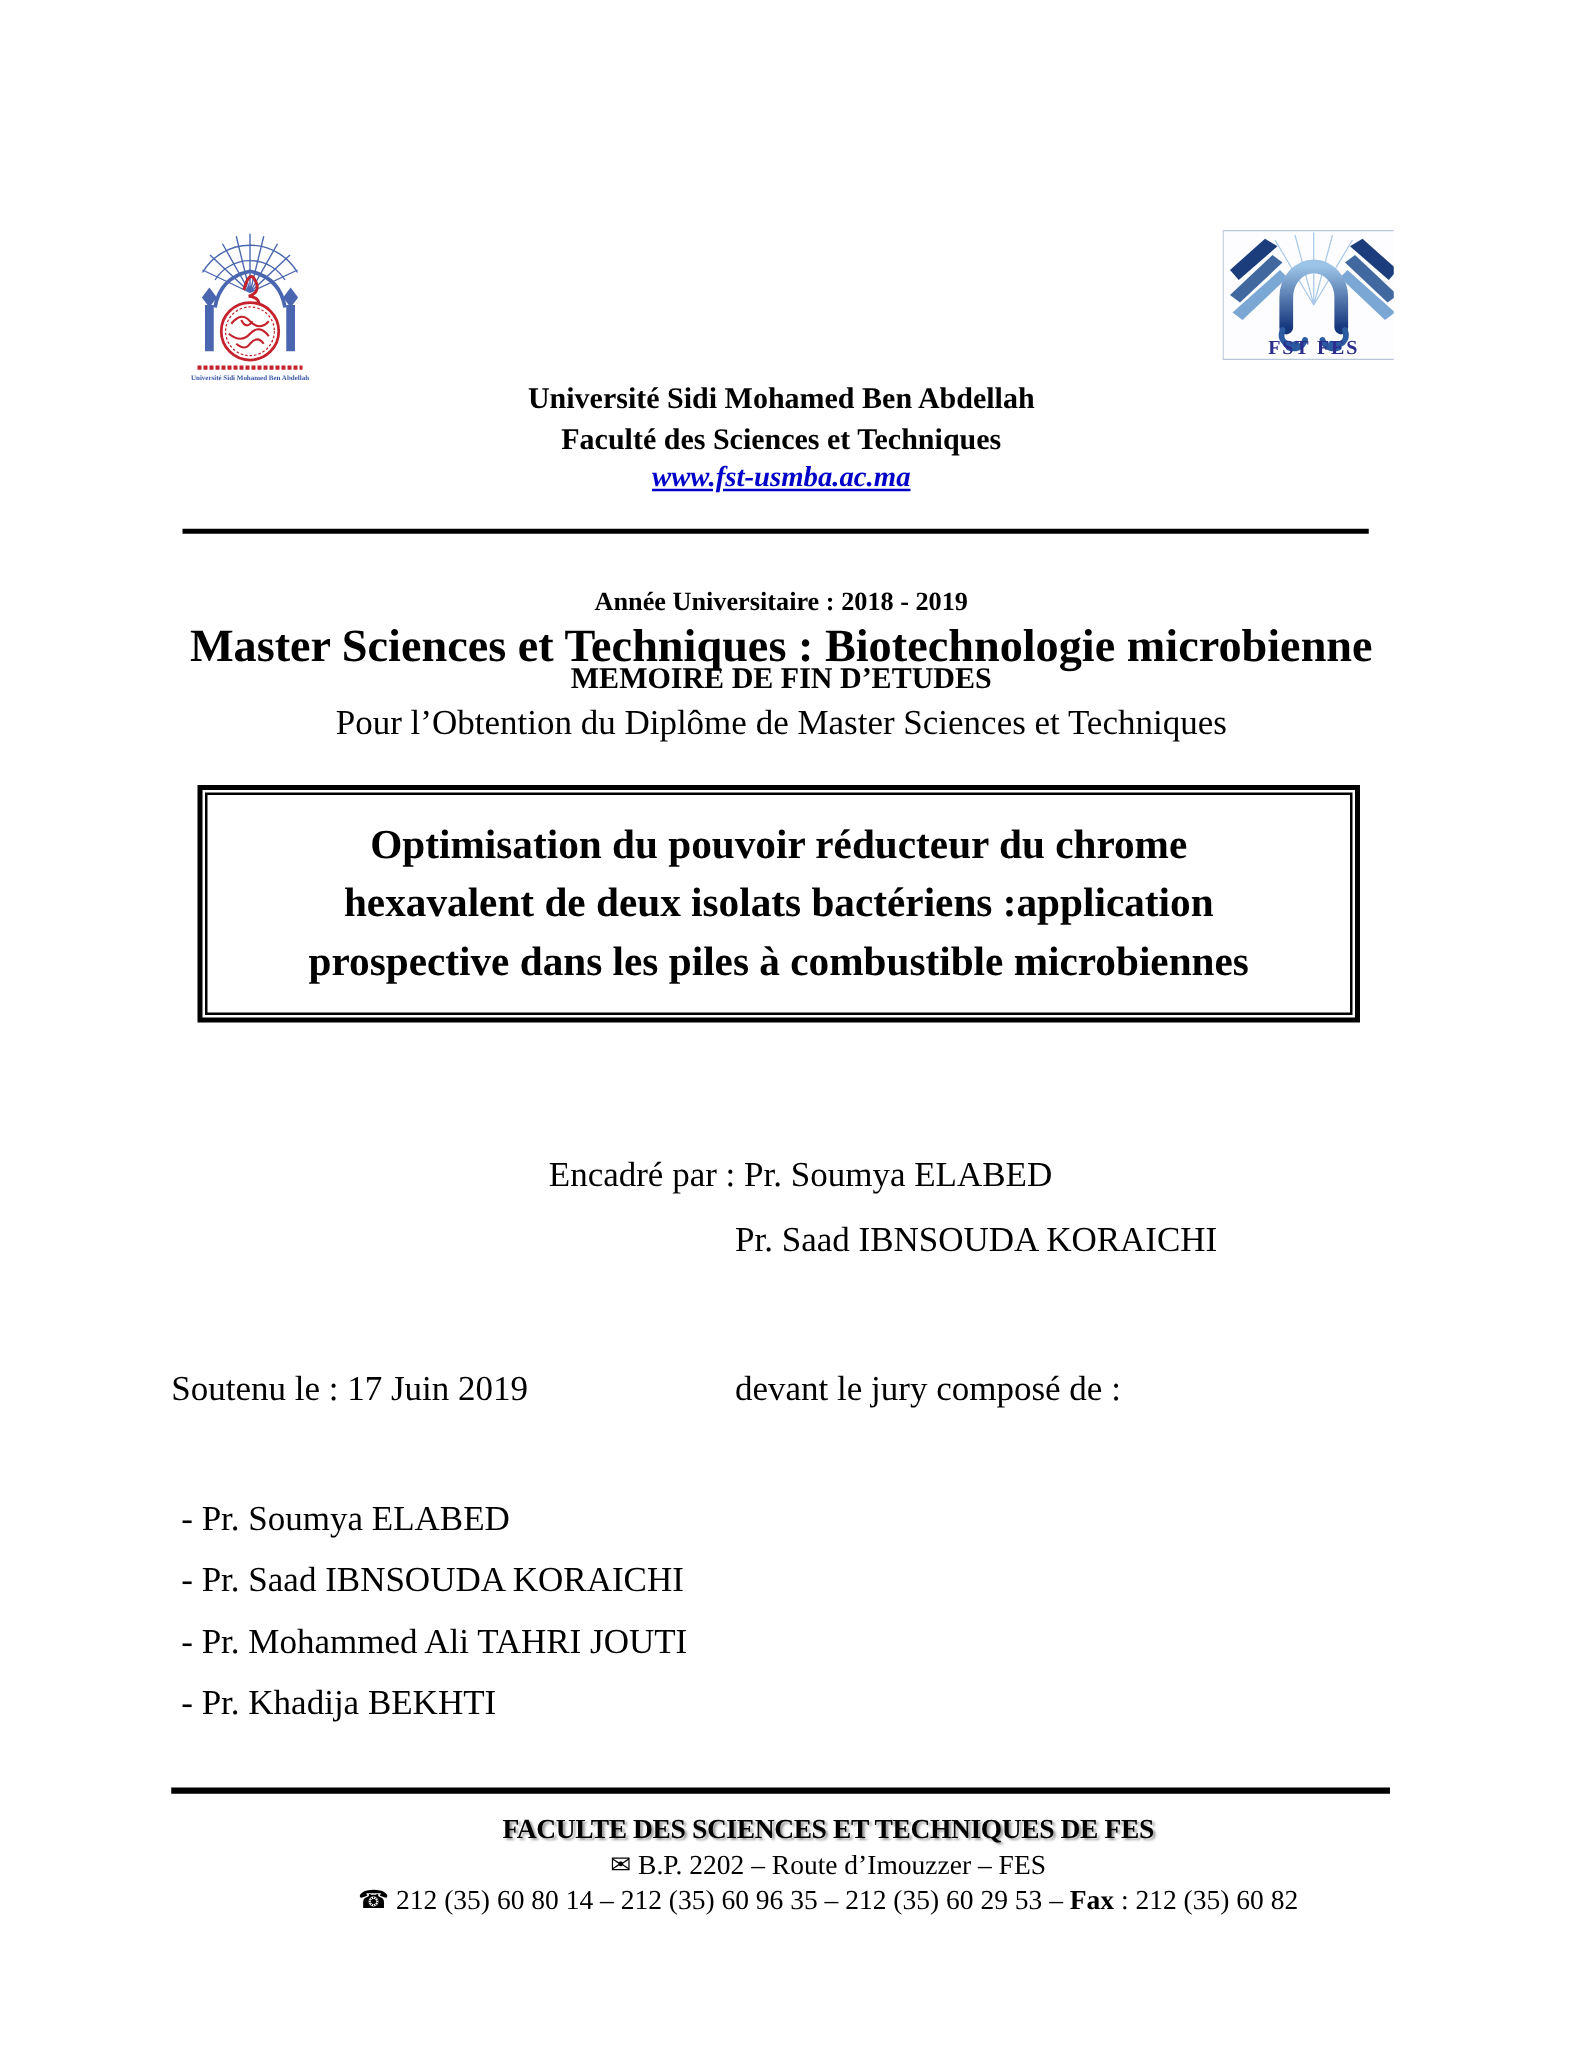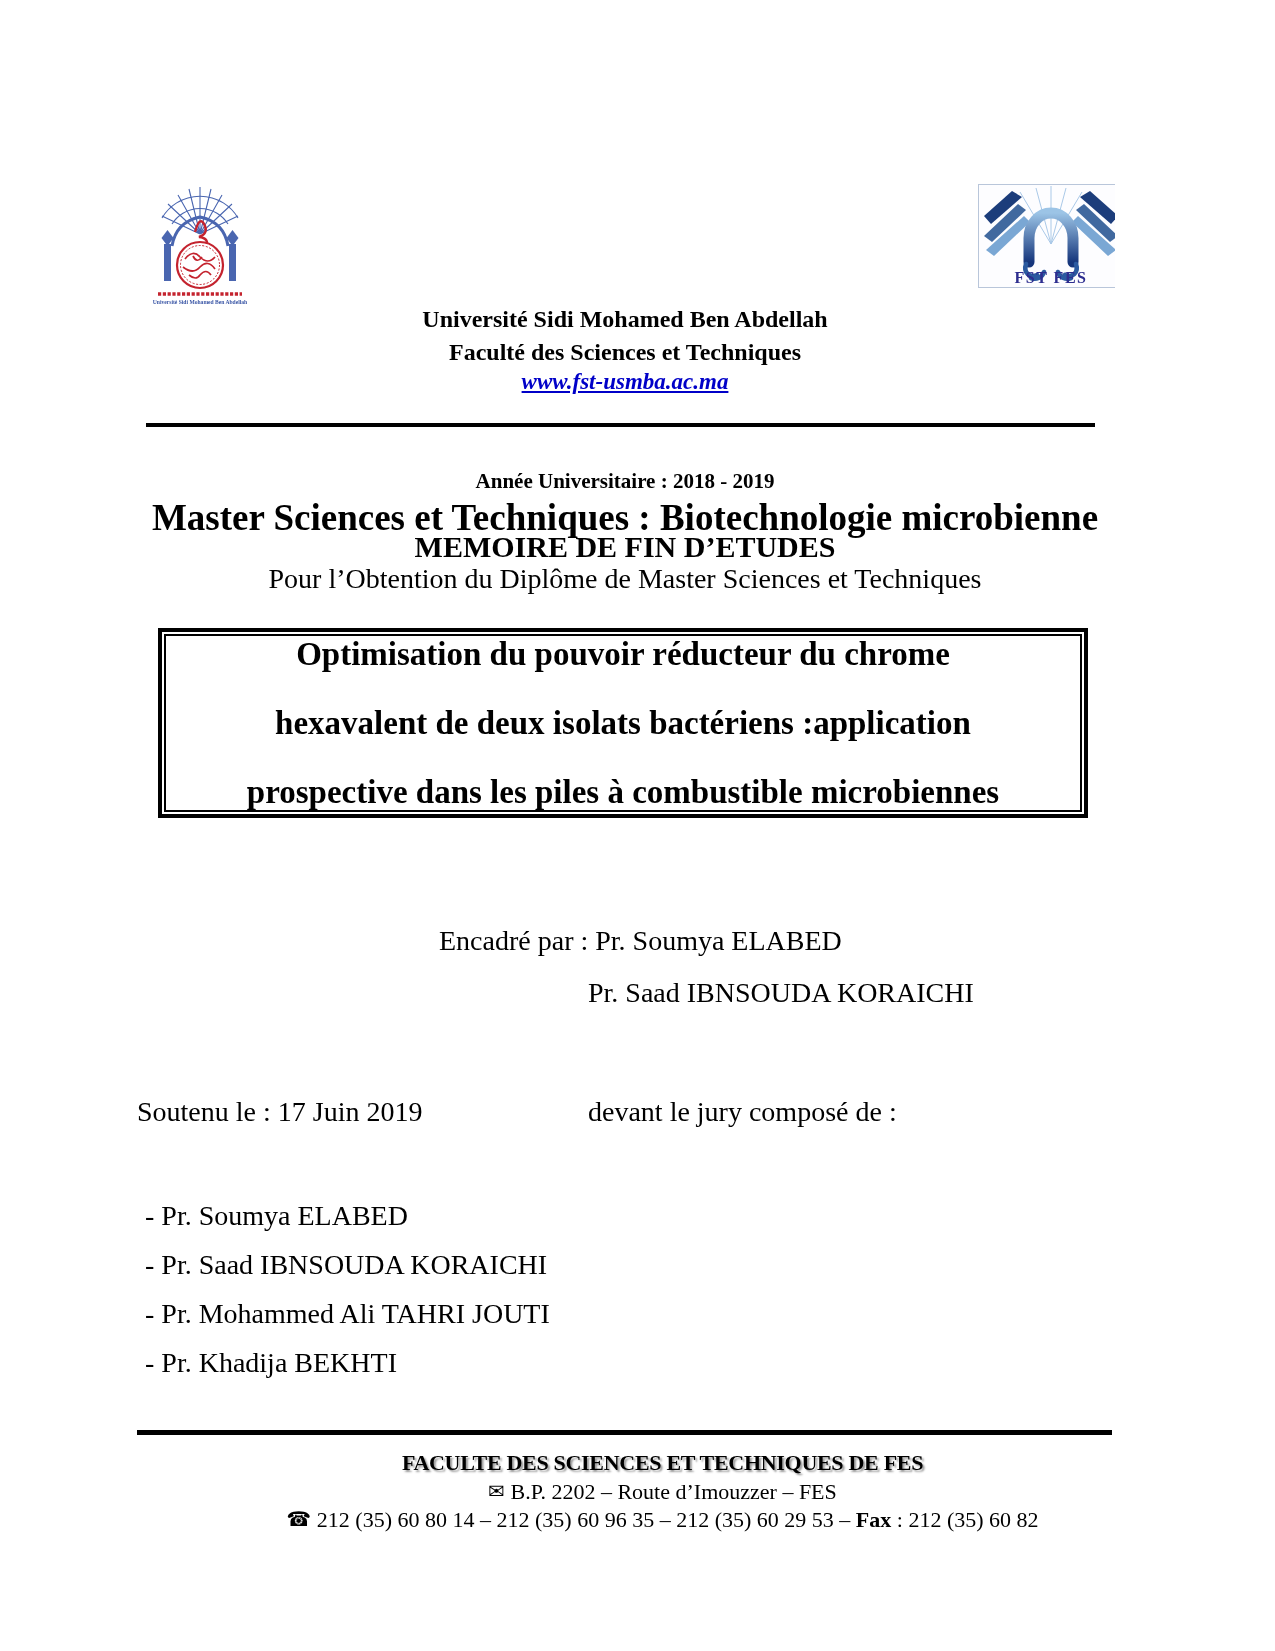"MEMOIRE DE FIN D’ETUDES" .memoire { font-size: 30px -> 24px }
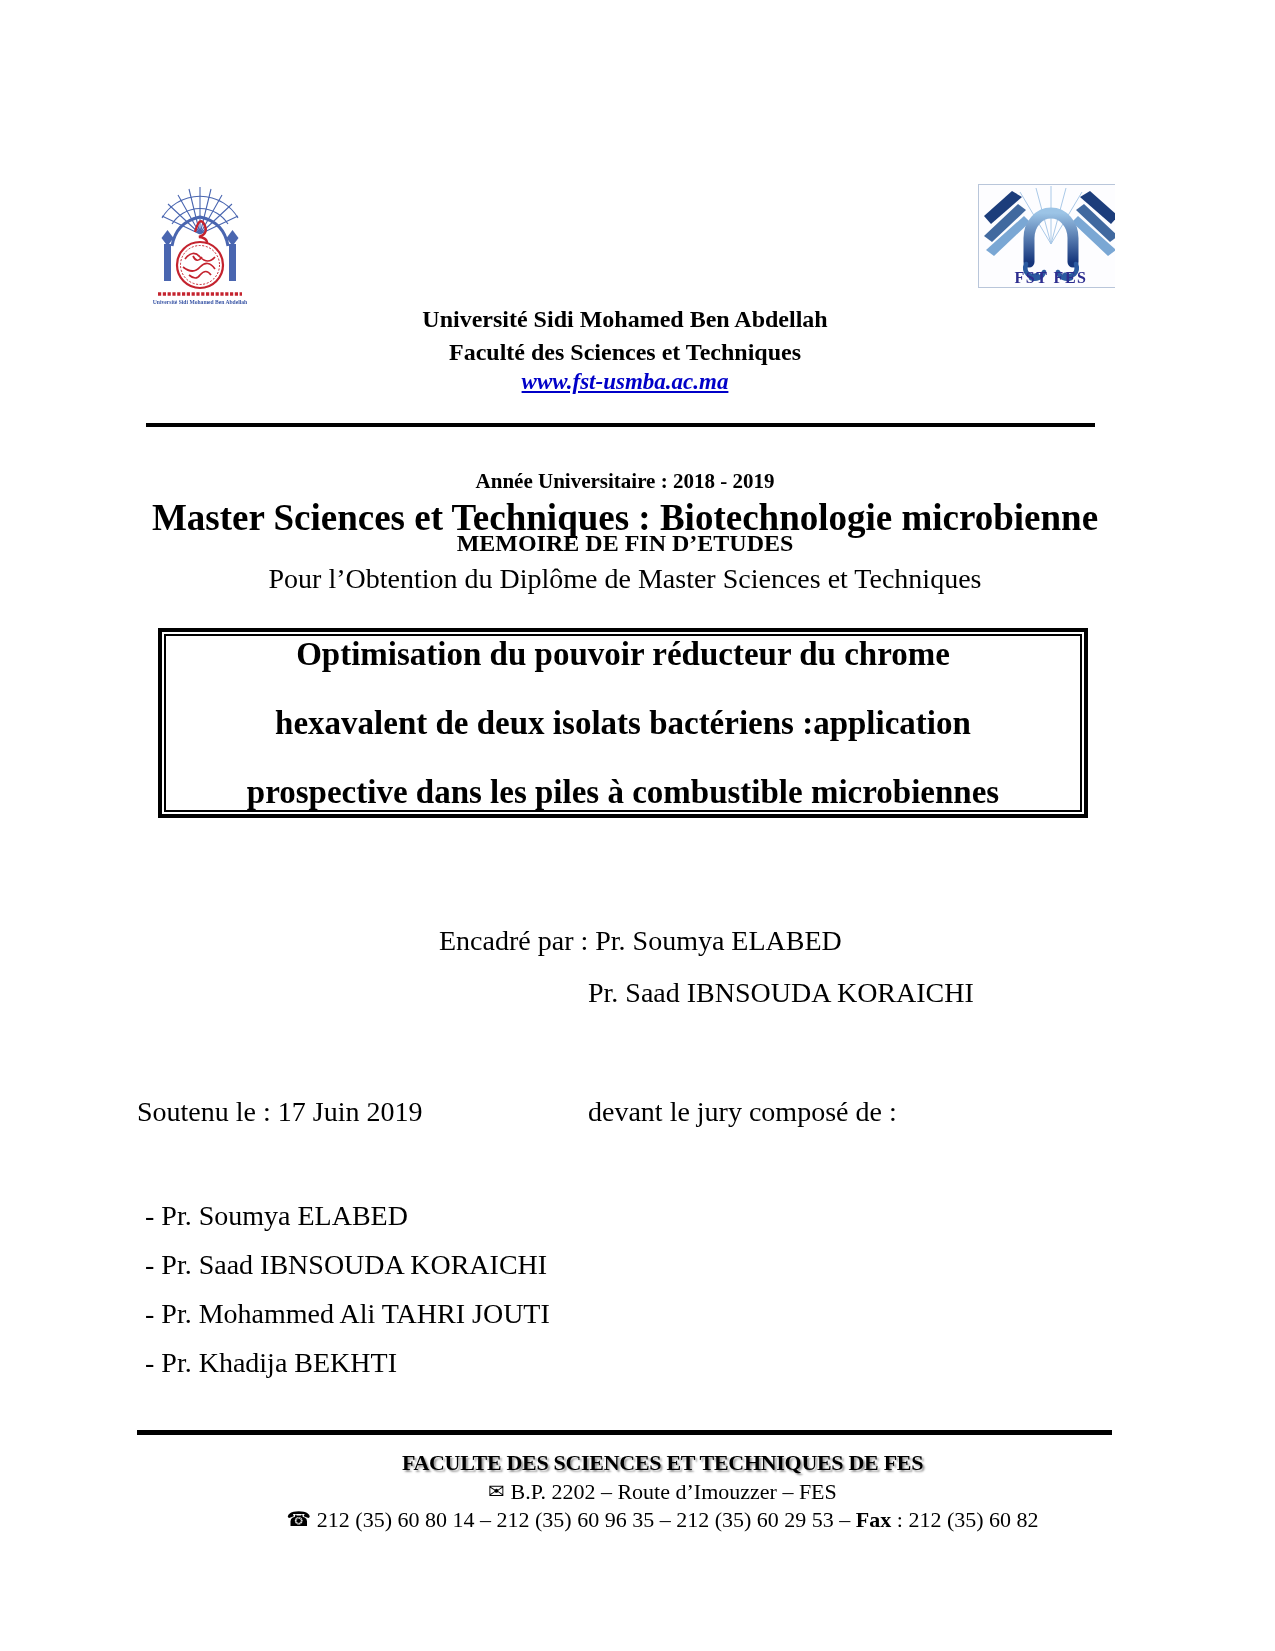"Optimisation du pouvoir réducteur du" .title-inner { gap: 22px -> none }
